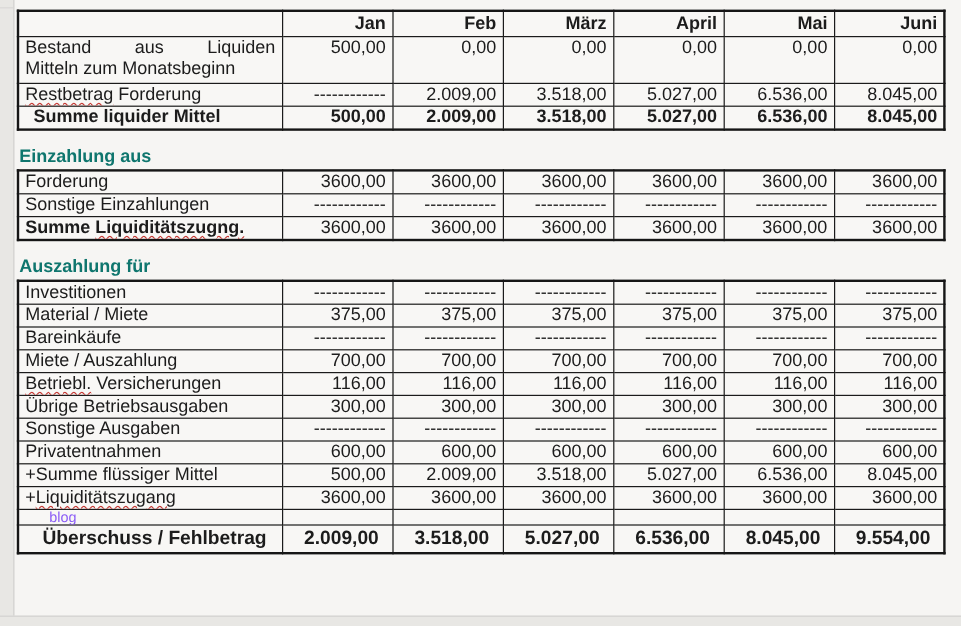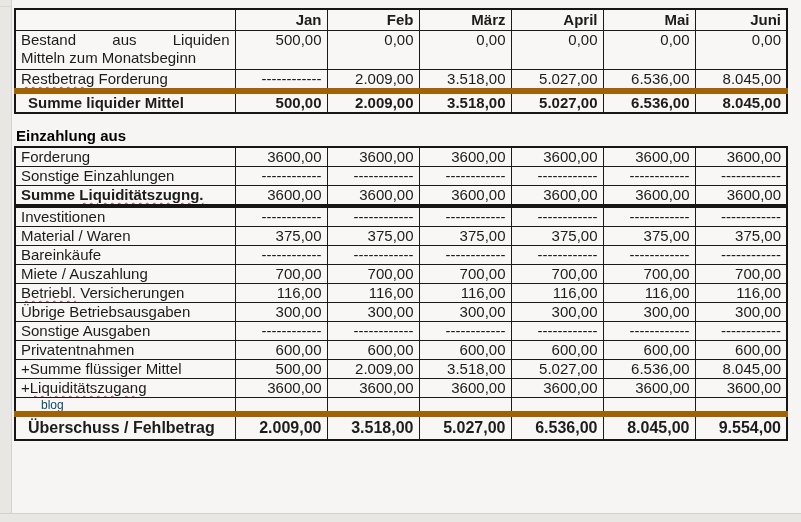"Summe liquider Mittel" tr.thick td { border-top: 6px solid #a16207 -> 1px solid #a16207 }
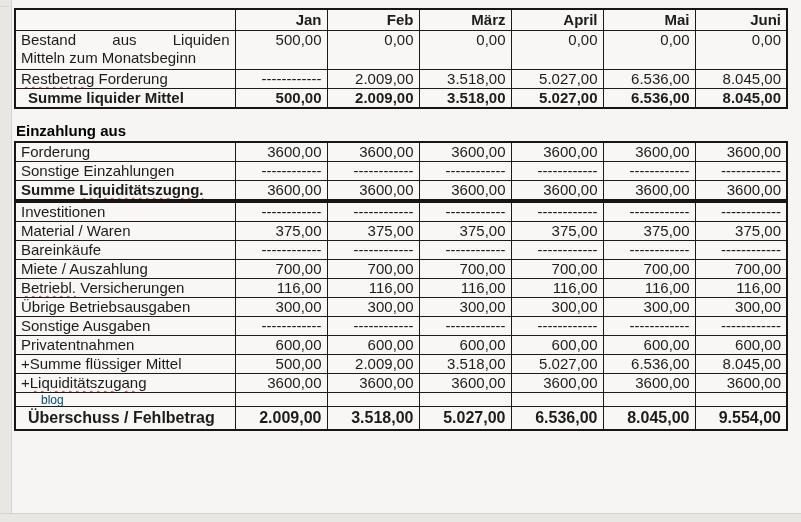"Einzahlung aus" .section-title { color: #000000 -> #0f766e }
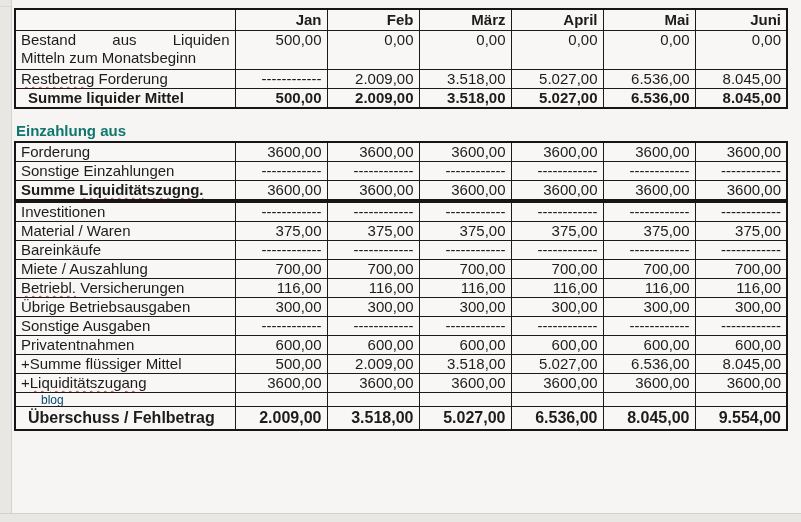"Auszahlung für" div.section-title { html: none -> <div>Auszahlung für</div> }
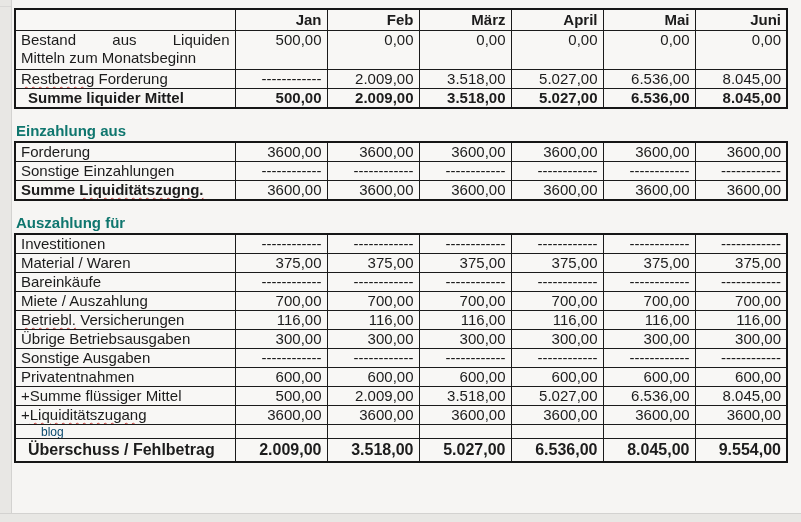"Material / Waren" span { text: Waren -> Miete }
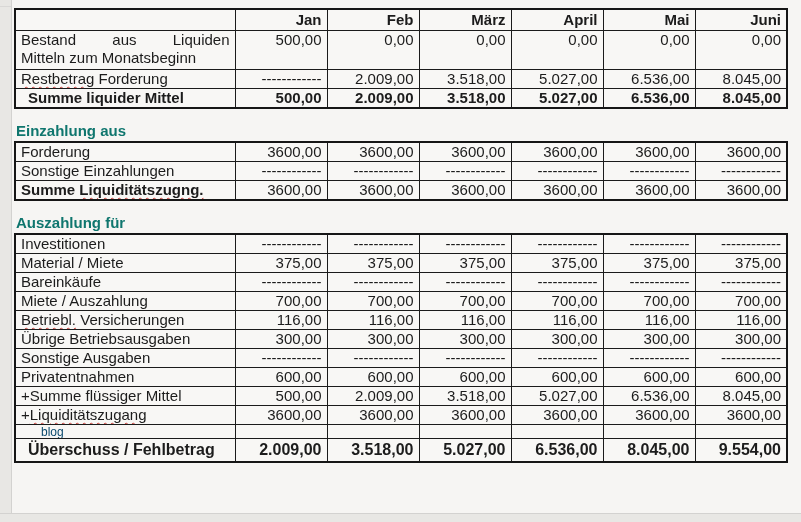"blog" .watermark { color: #0c4a6e -> #8b5cf6 }
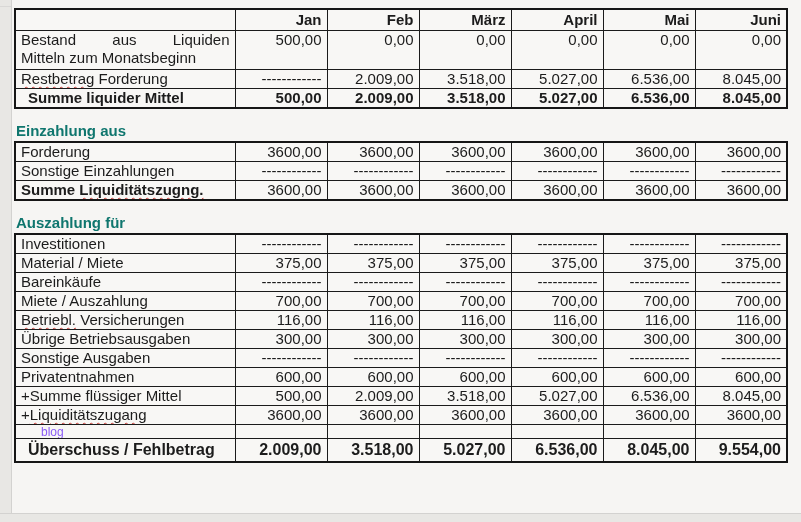"Überschuss / Fehlbetrag" tr.kind-final td { text-align: none -> center }
